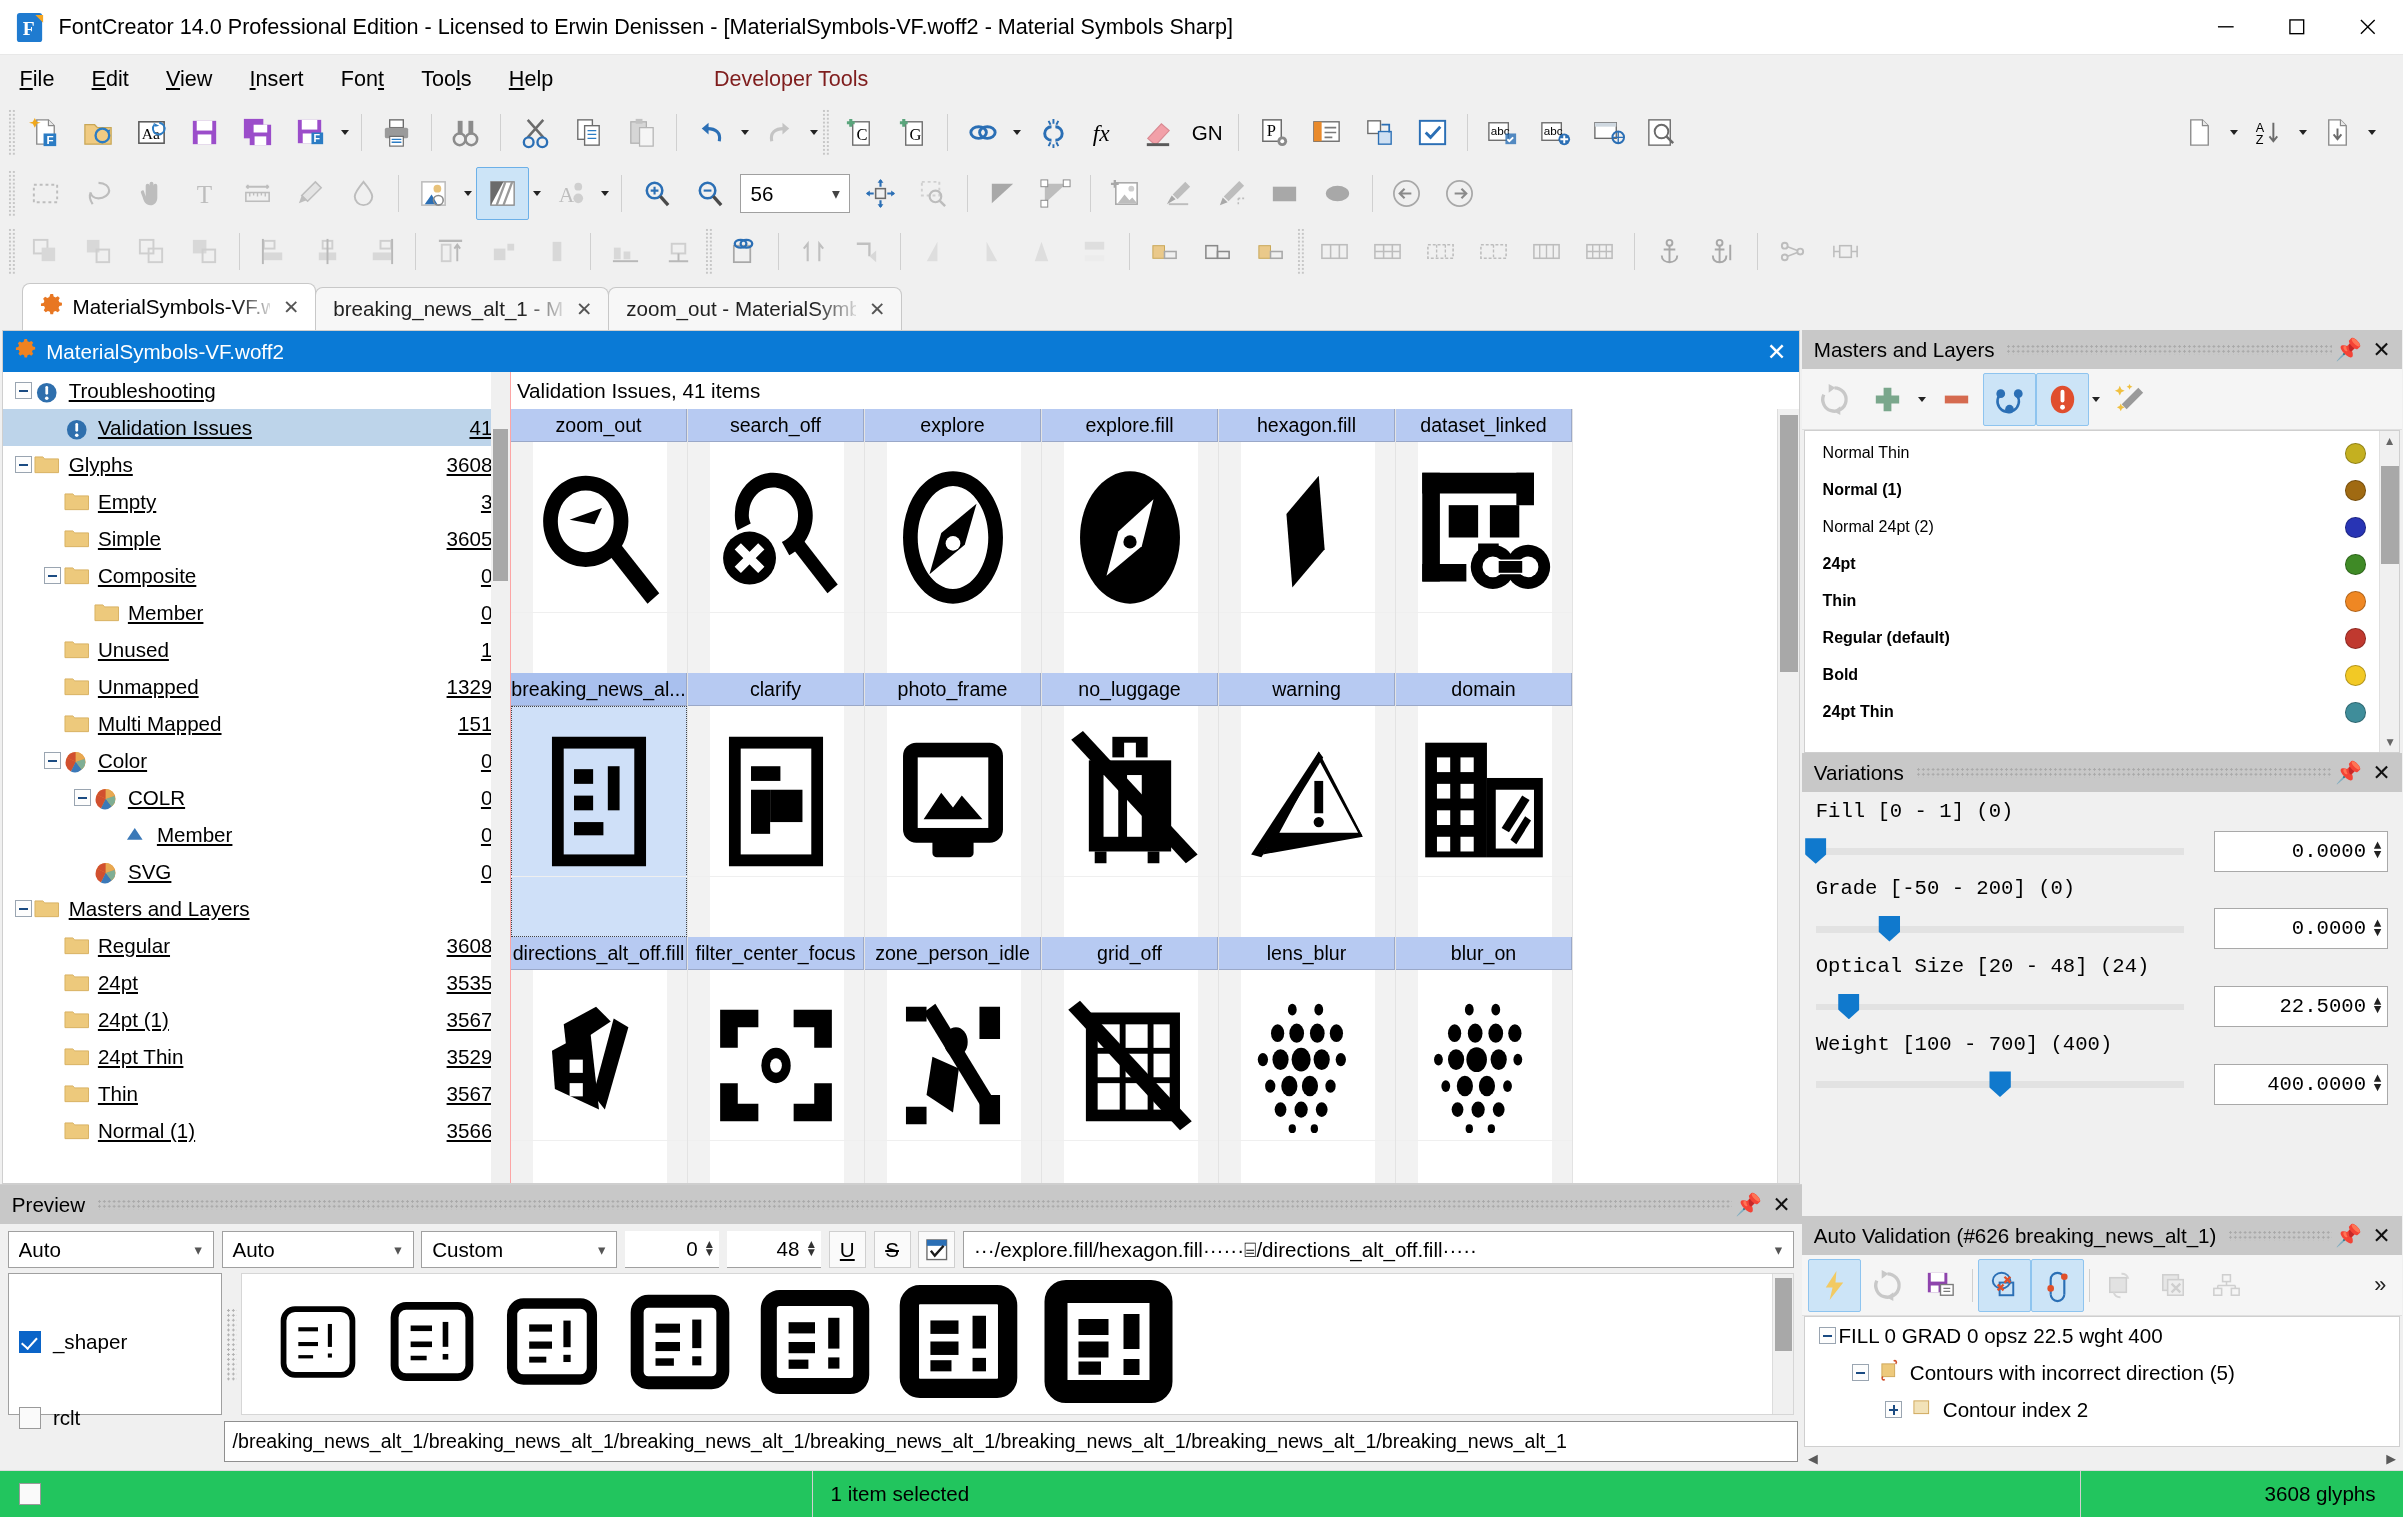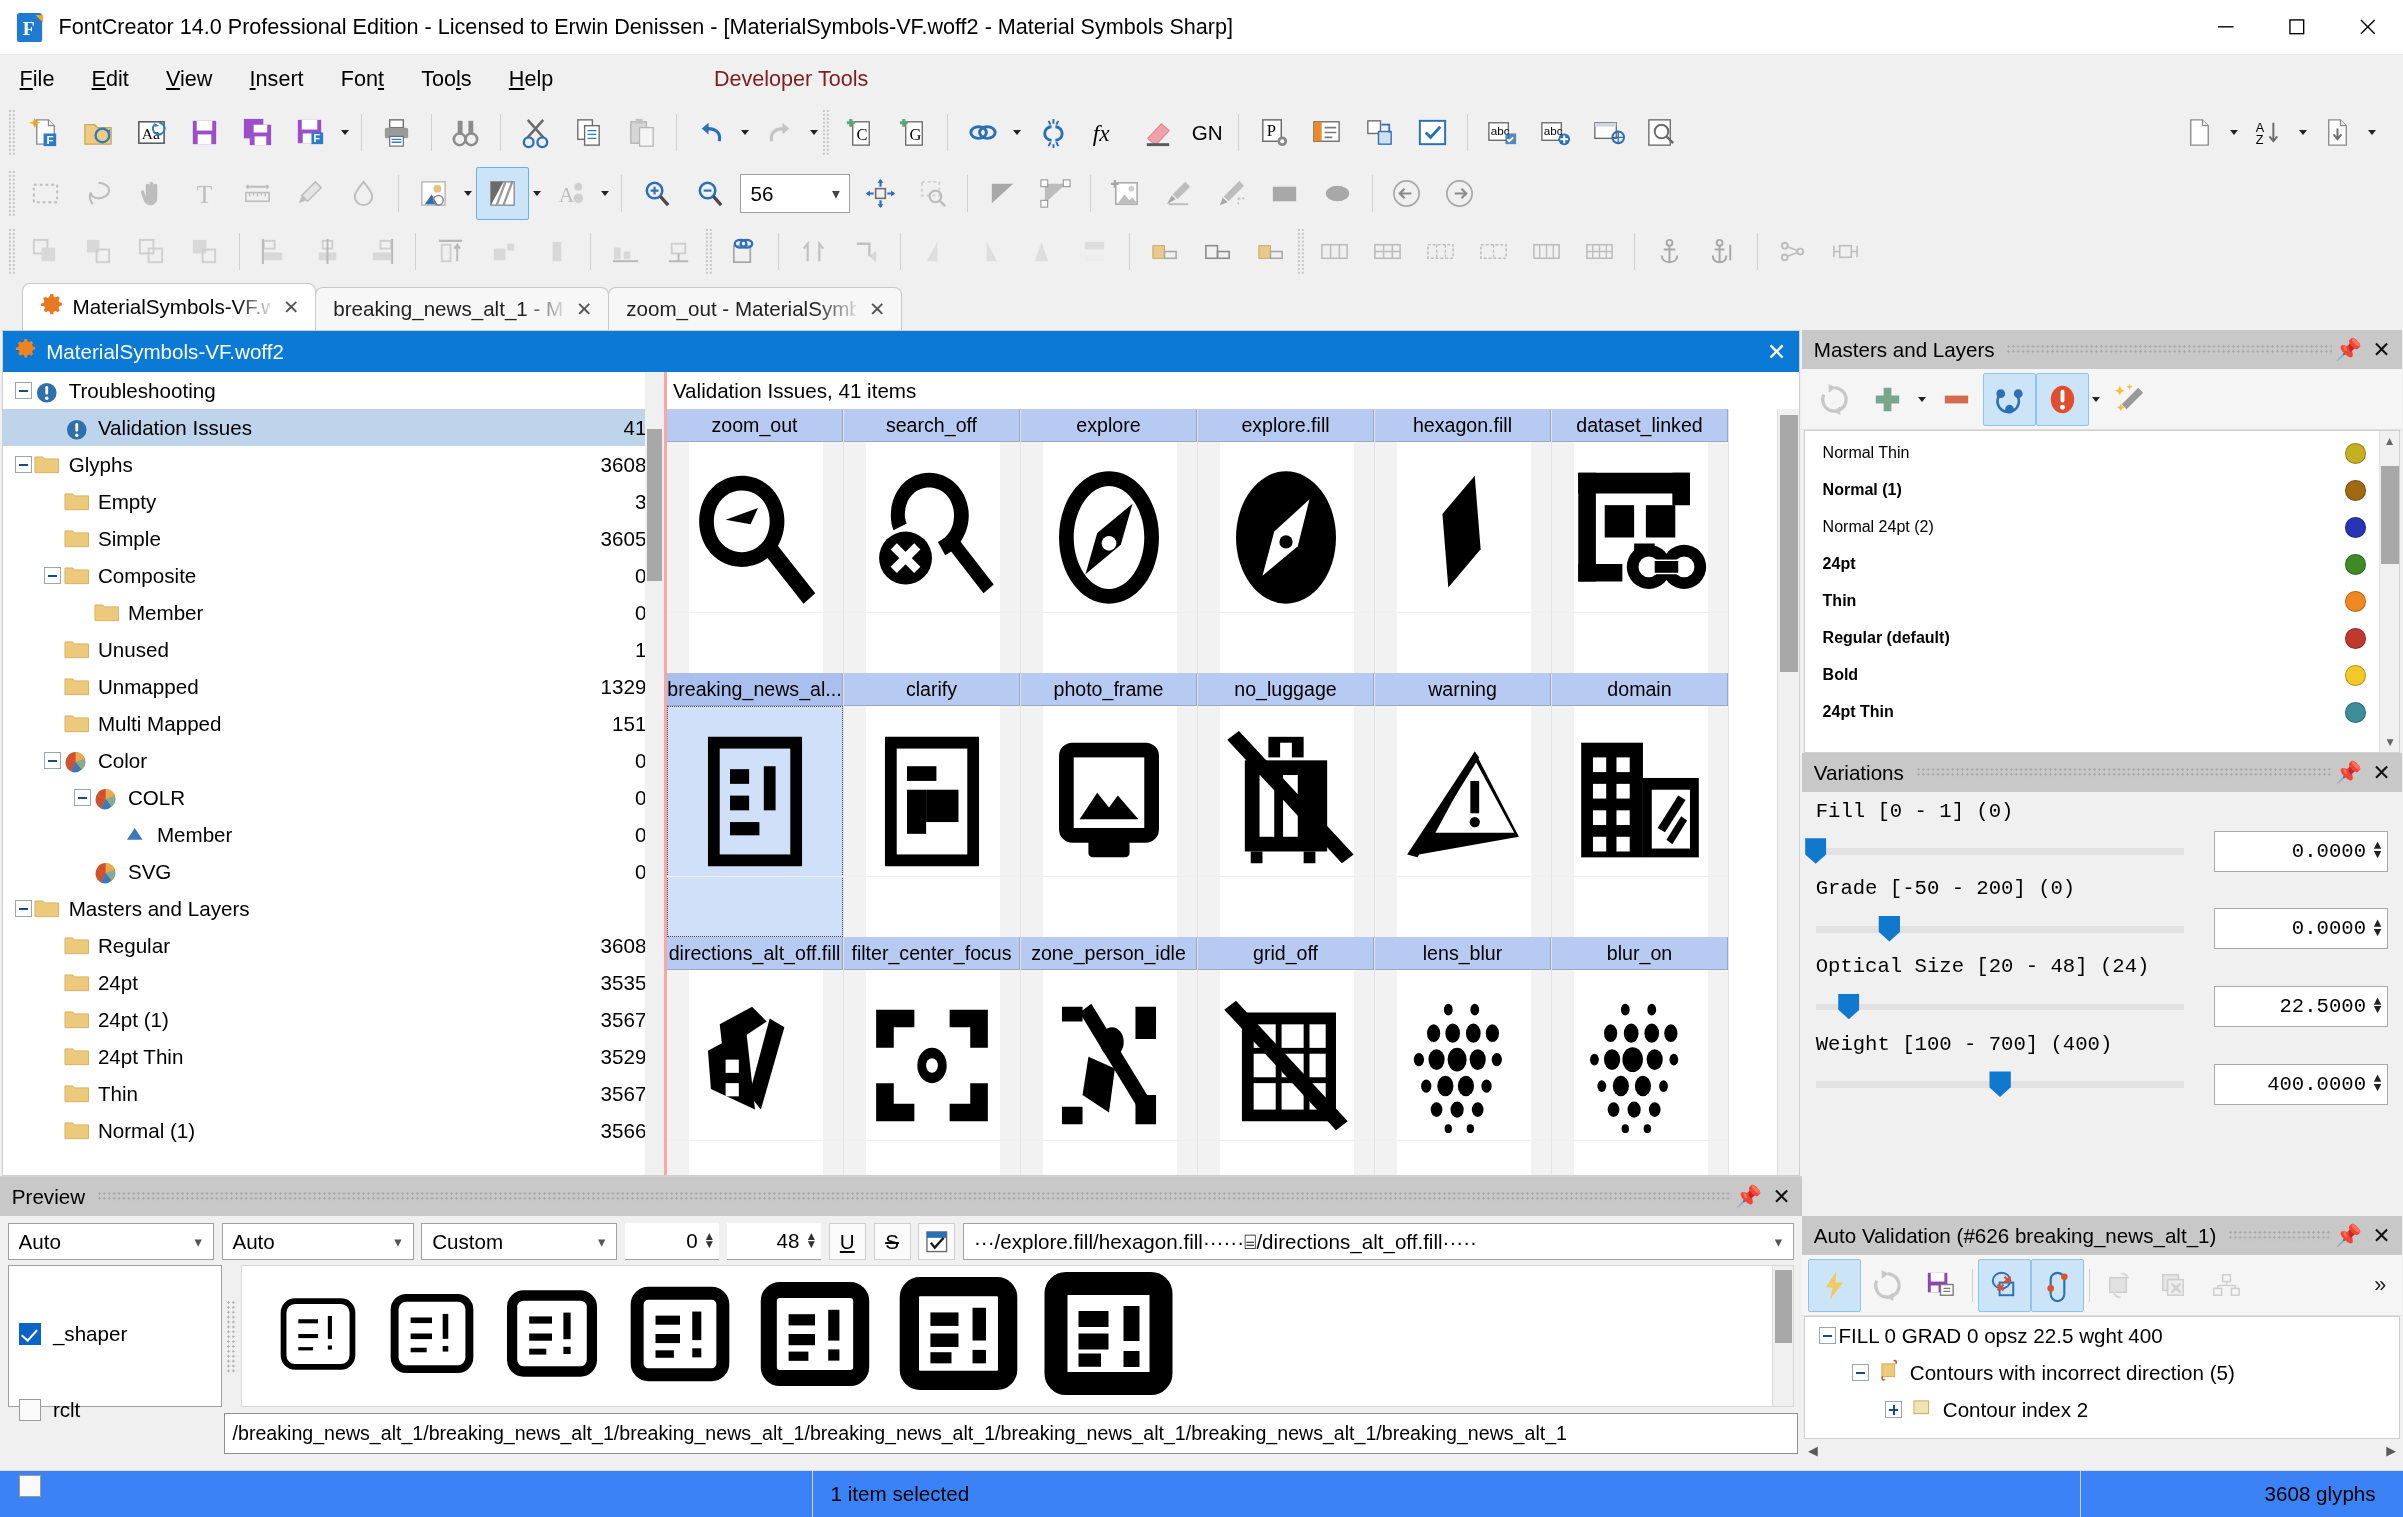"Troubleshooting" .tree { border-right: 3px solid #fca5a5 -> 1px solid #fca5a5; text-decoration: none -> underline; width: 664px -> 508px }
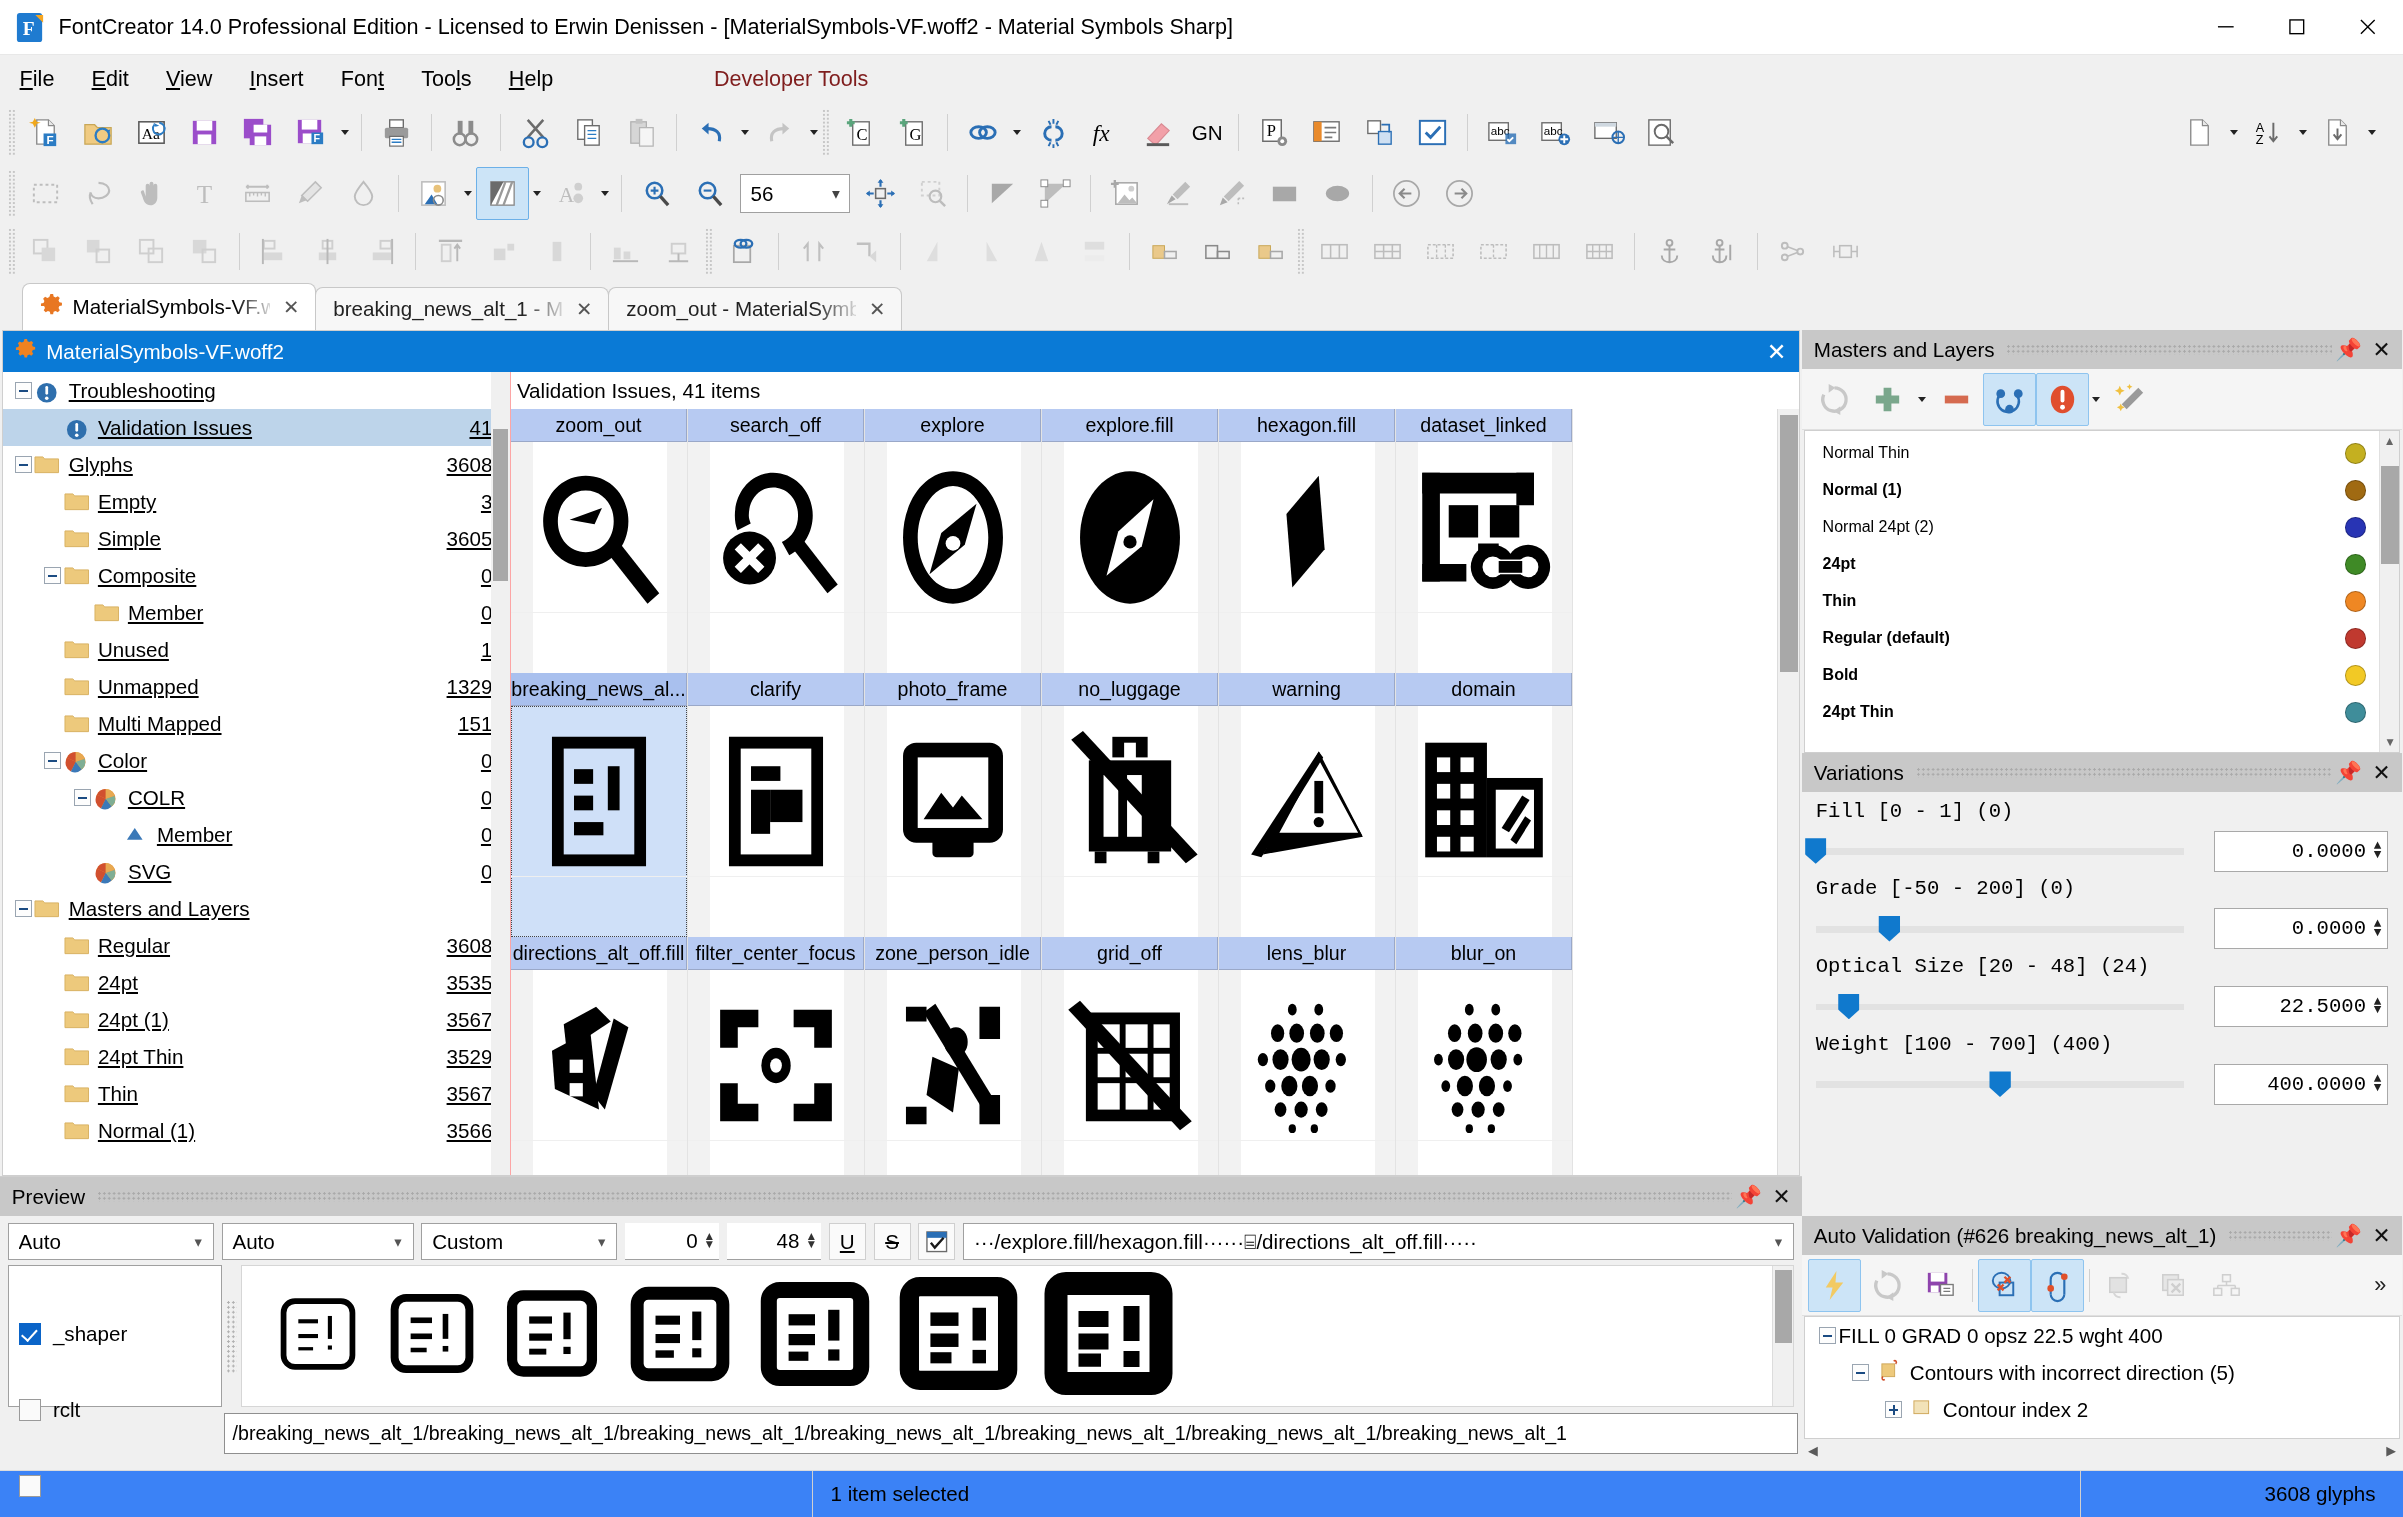"1 item selected" .statusbar { background: #3b82f6 -> #22c55e; margin-top: 8px -> none }
